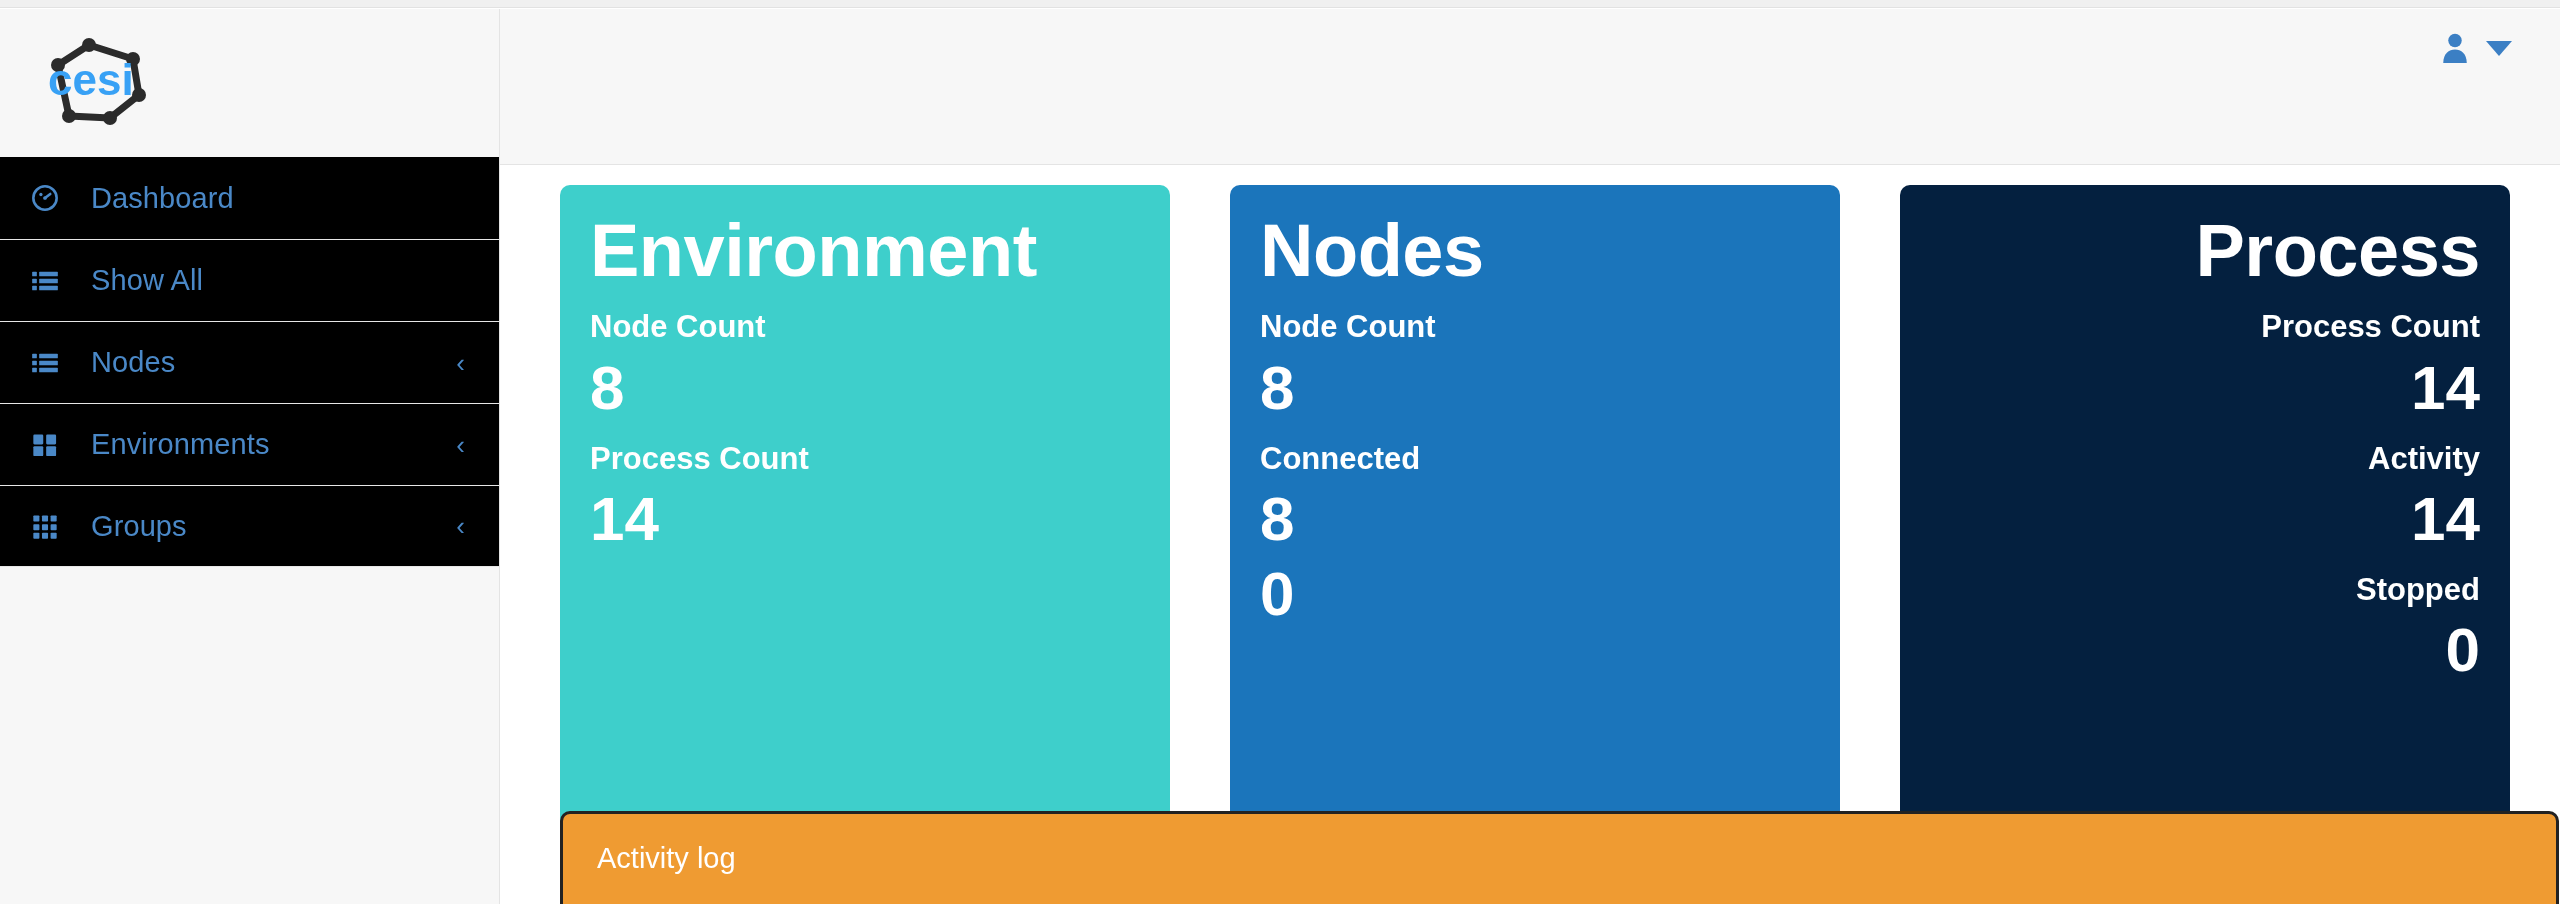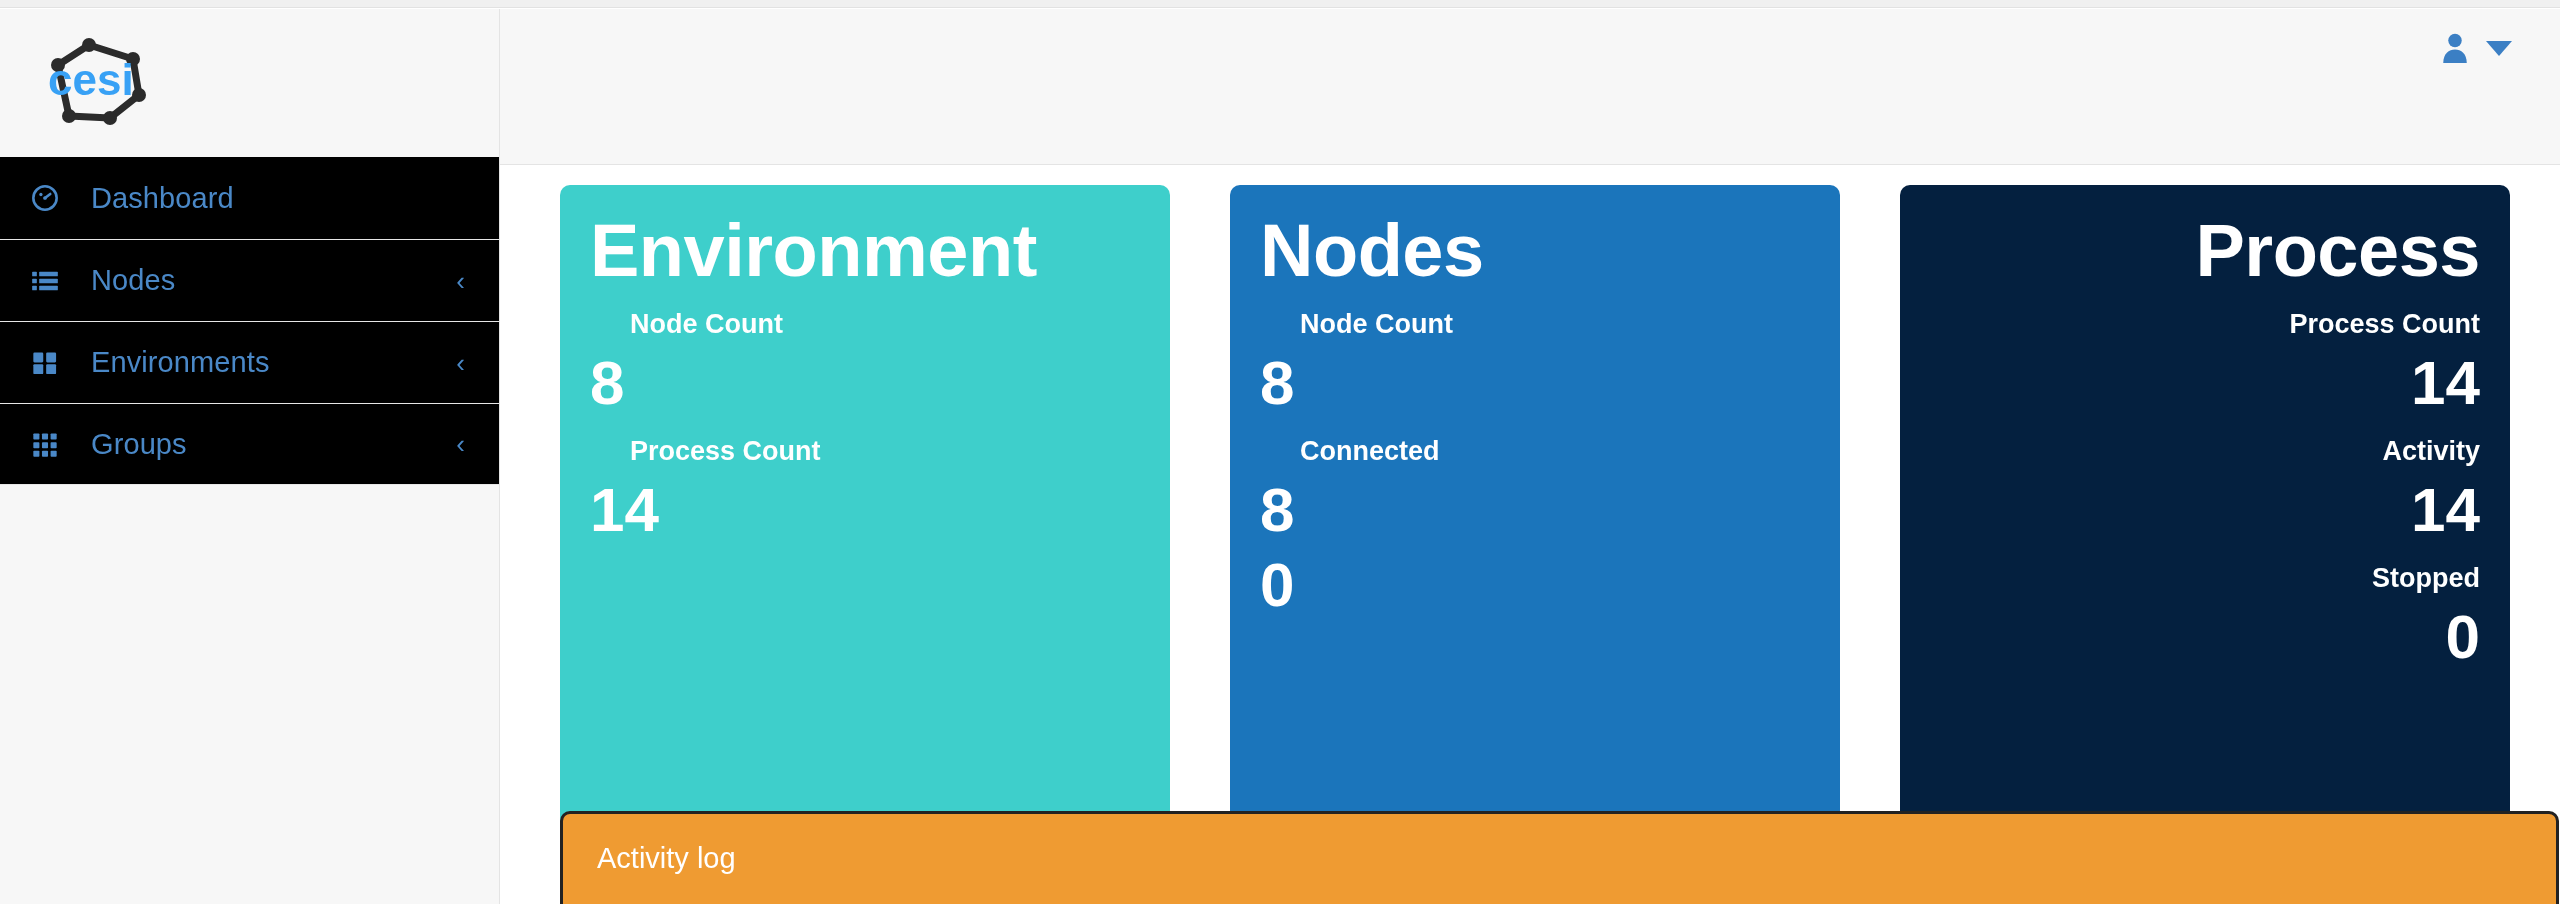"Show All" li.nav-item { html: none -> <li> <span> <svg> <rect></rect> <rect></rect> <rect></rect> <rect></rect> <rect></rect> <rect></rect> </svg> </span> <span>Show All</span> </li> }
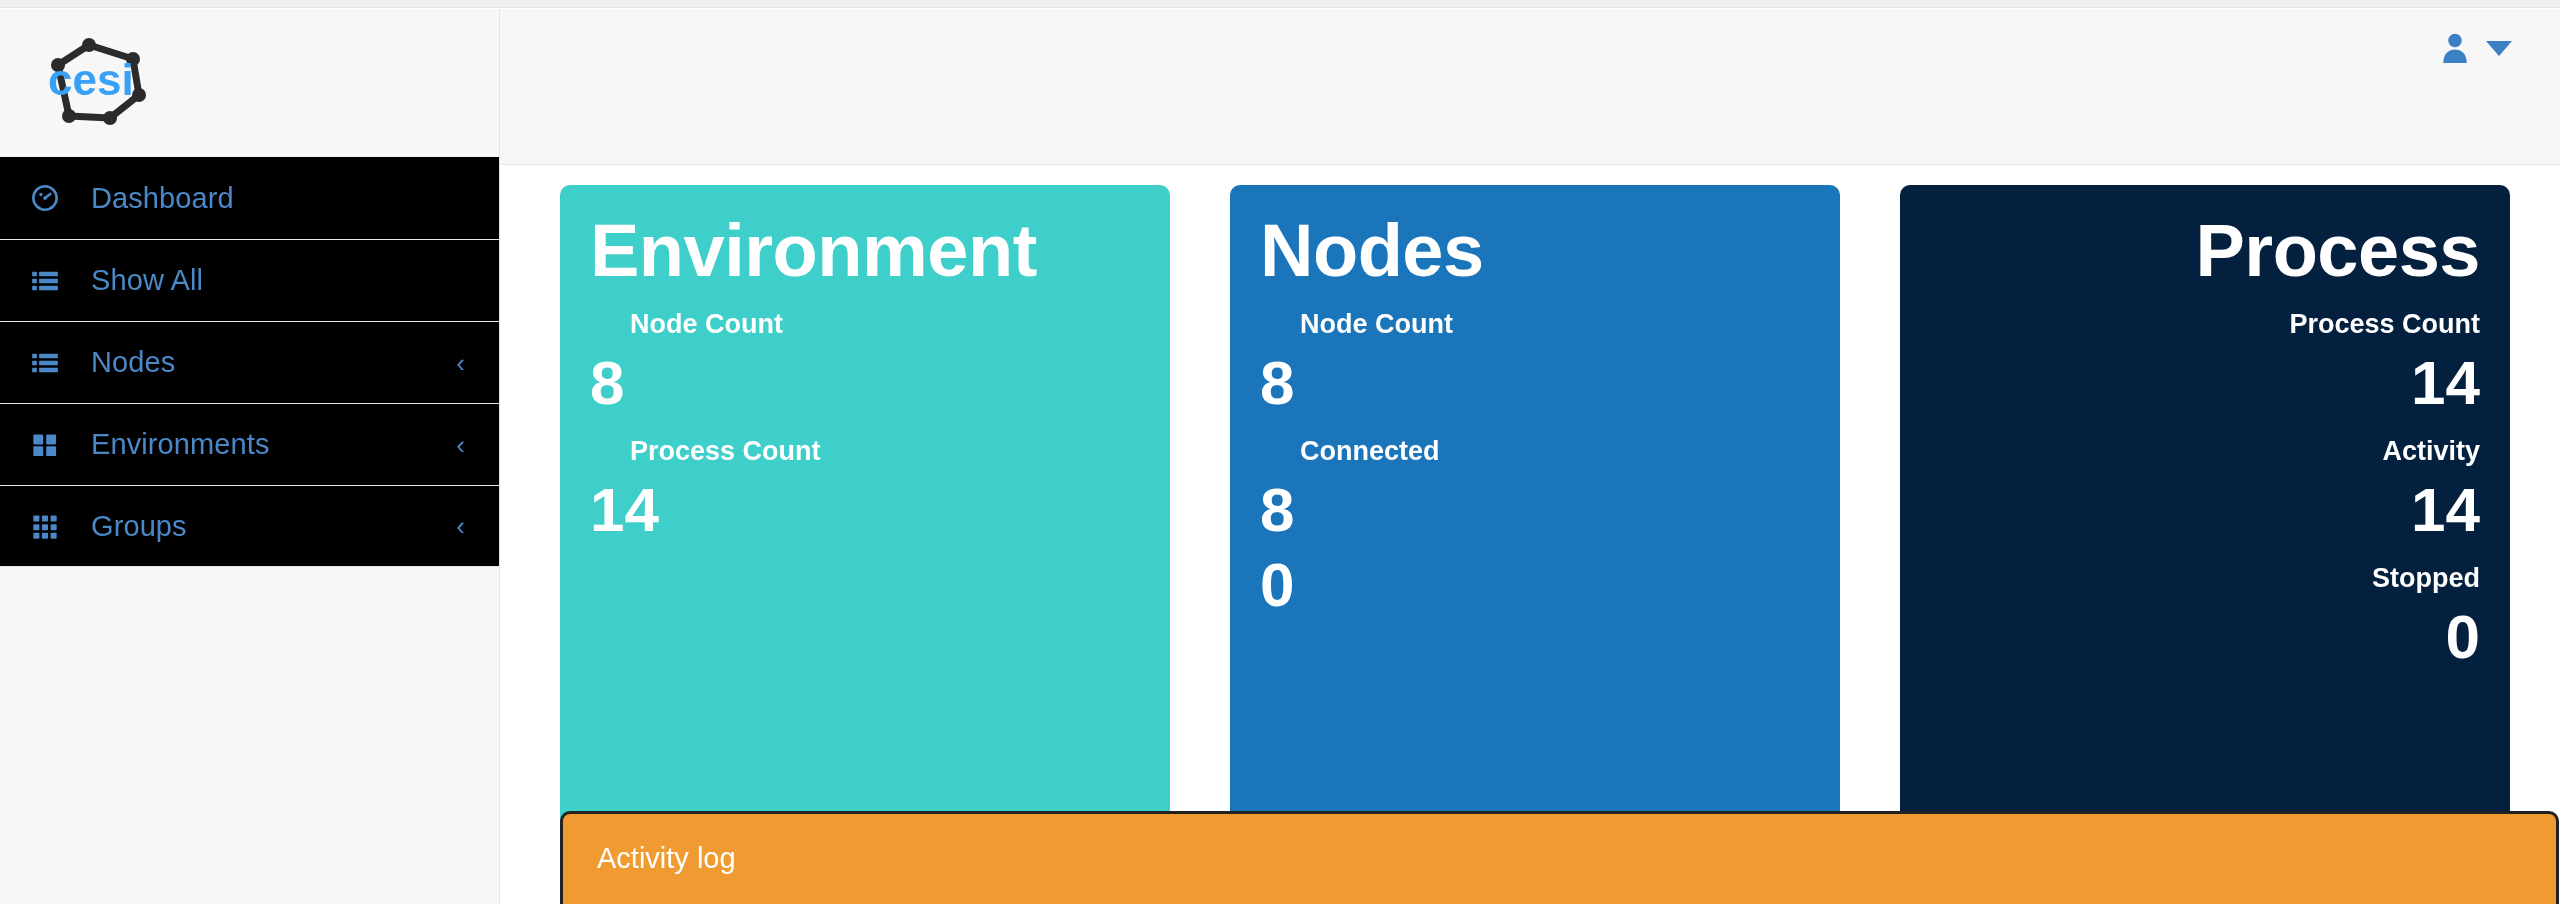"Node Count" .stat-label { font-size: 27px -> 31px; margin-left: 40px -> none }
